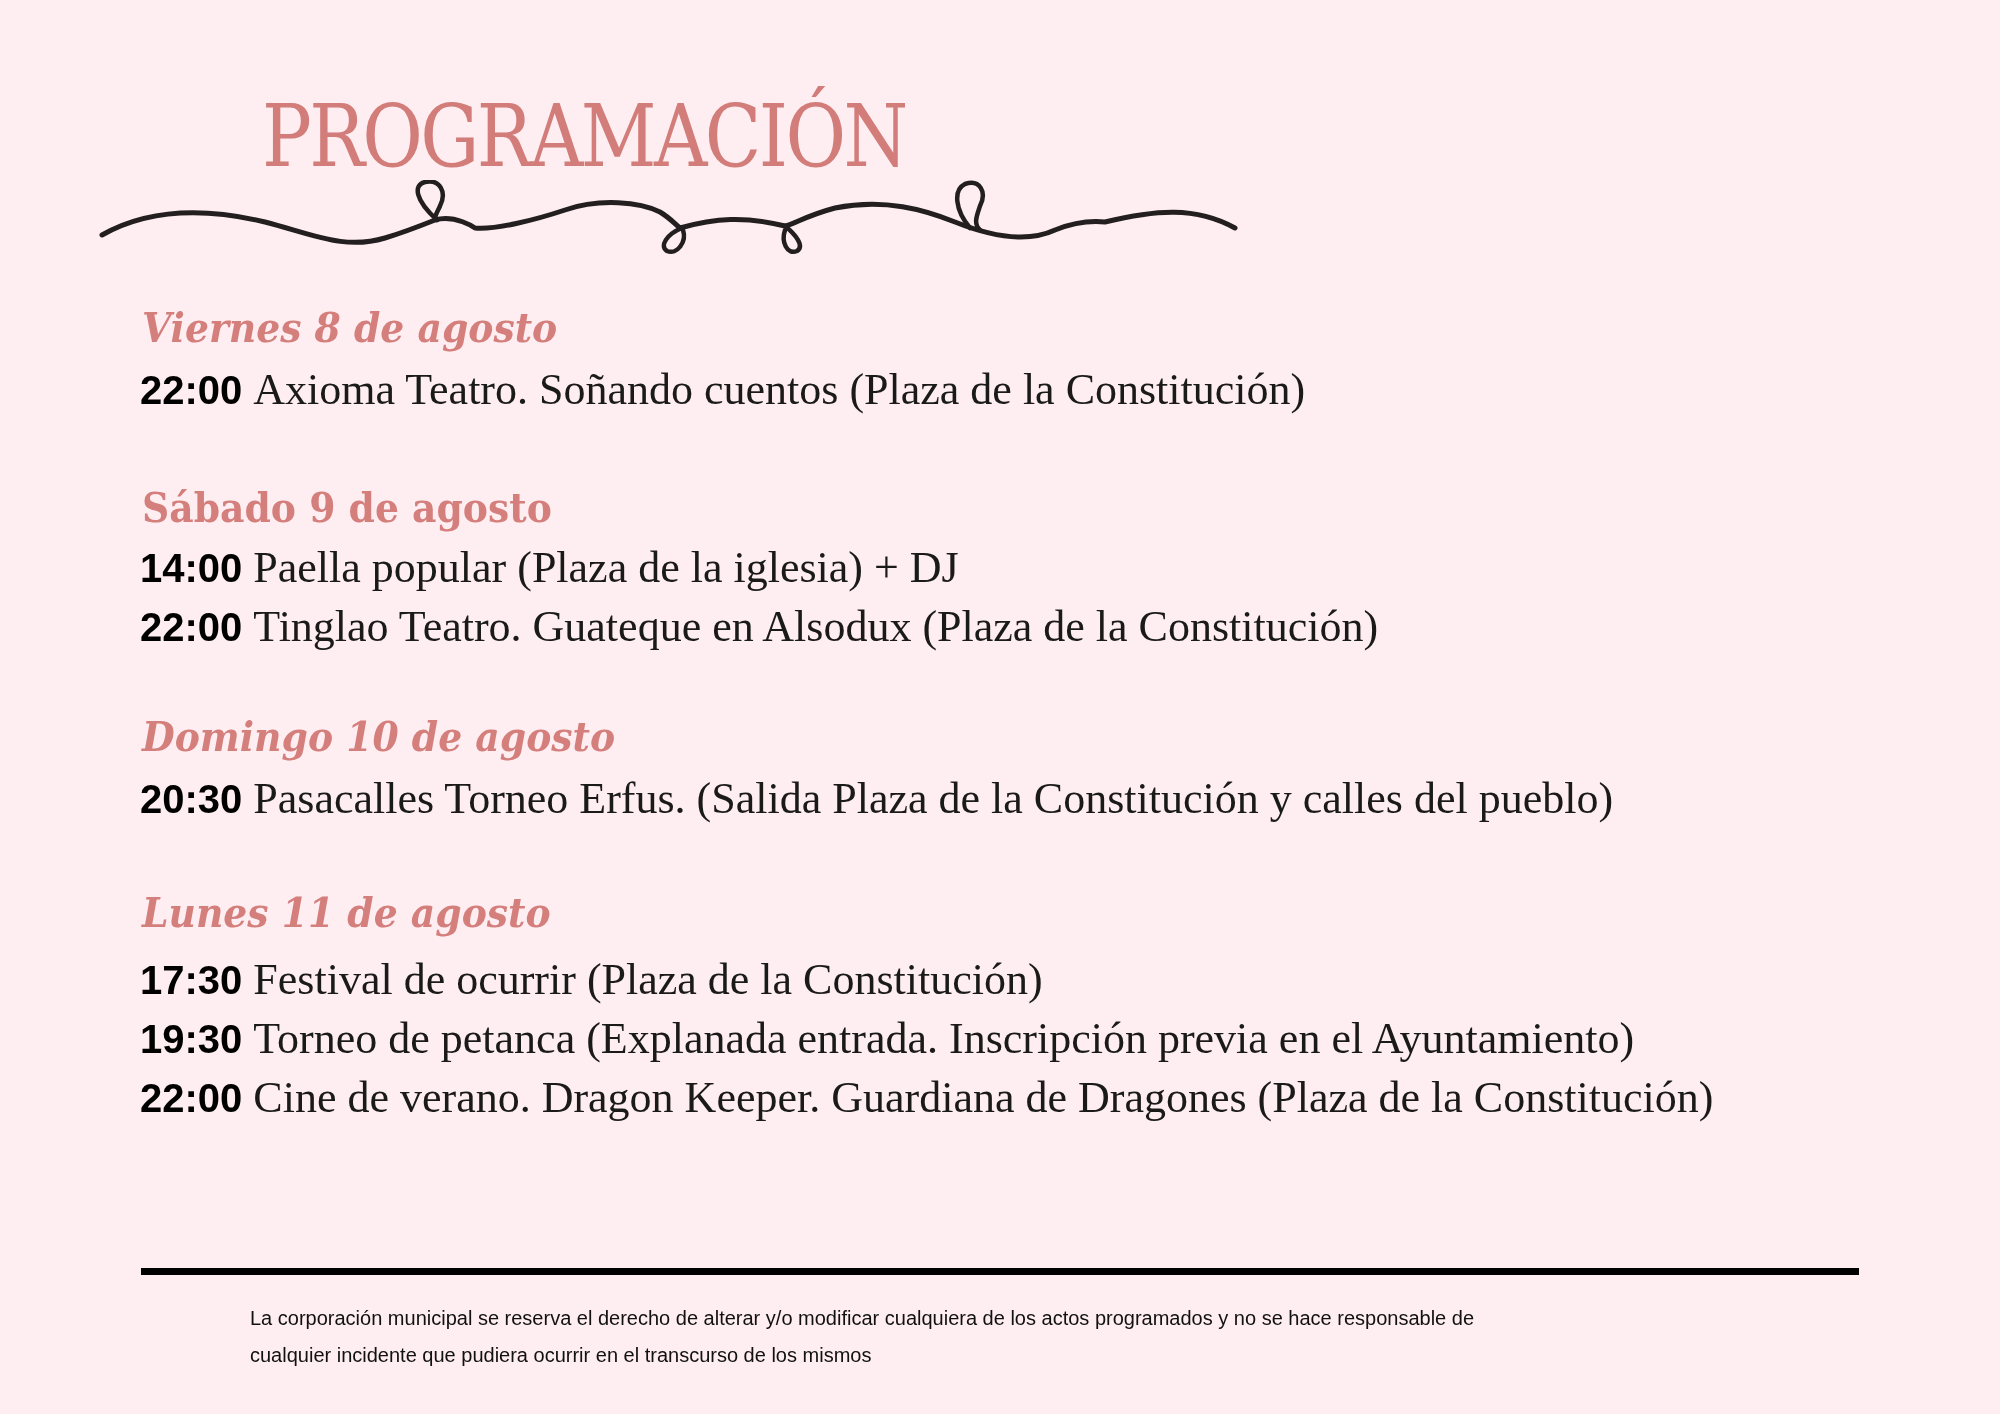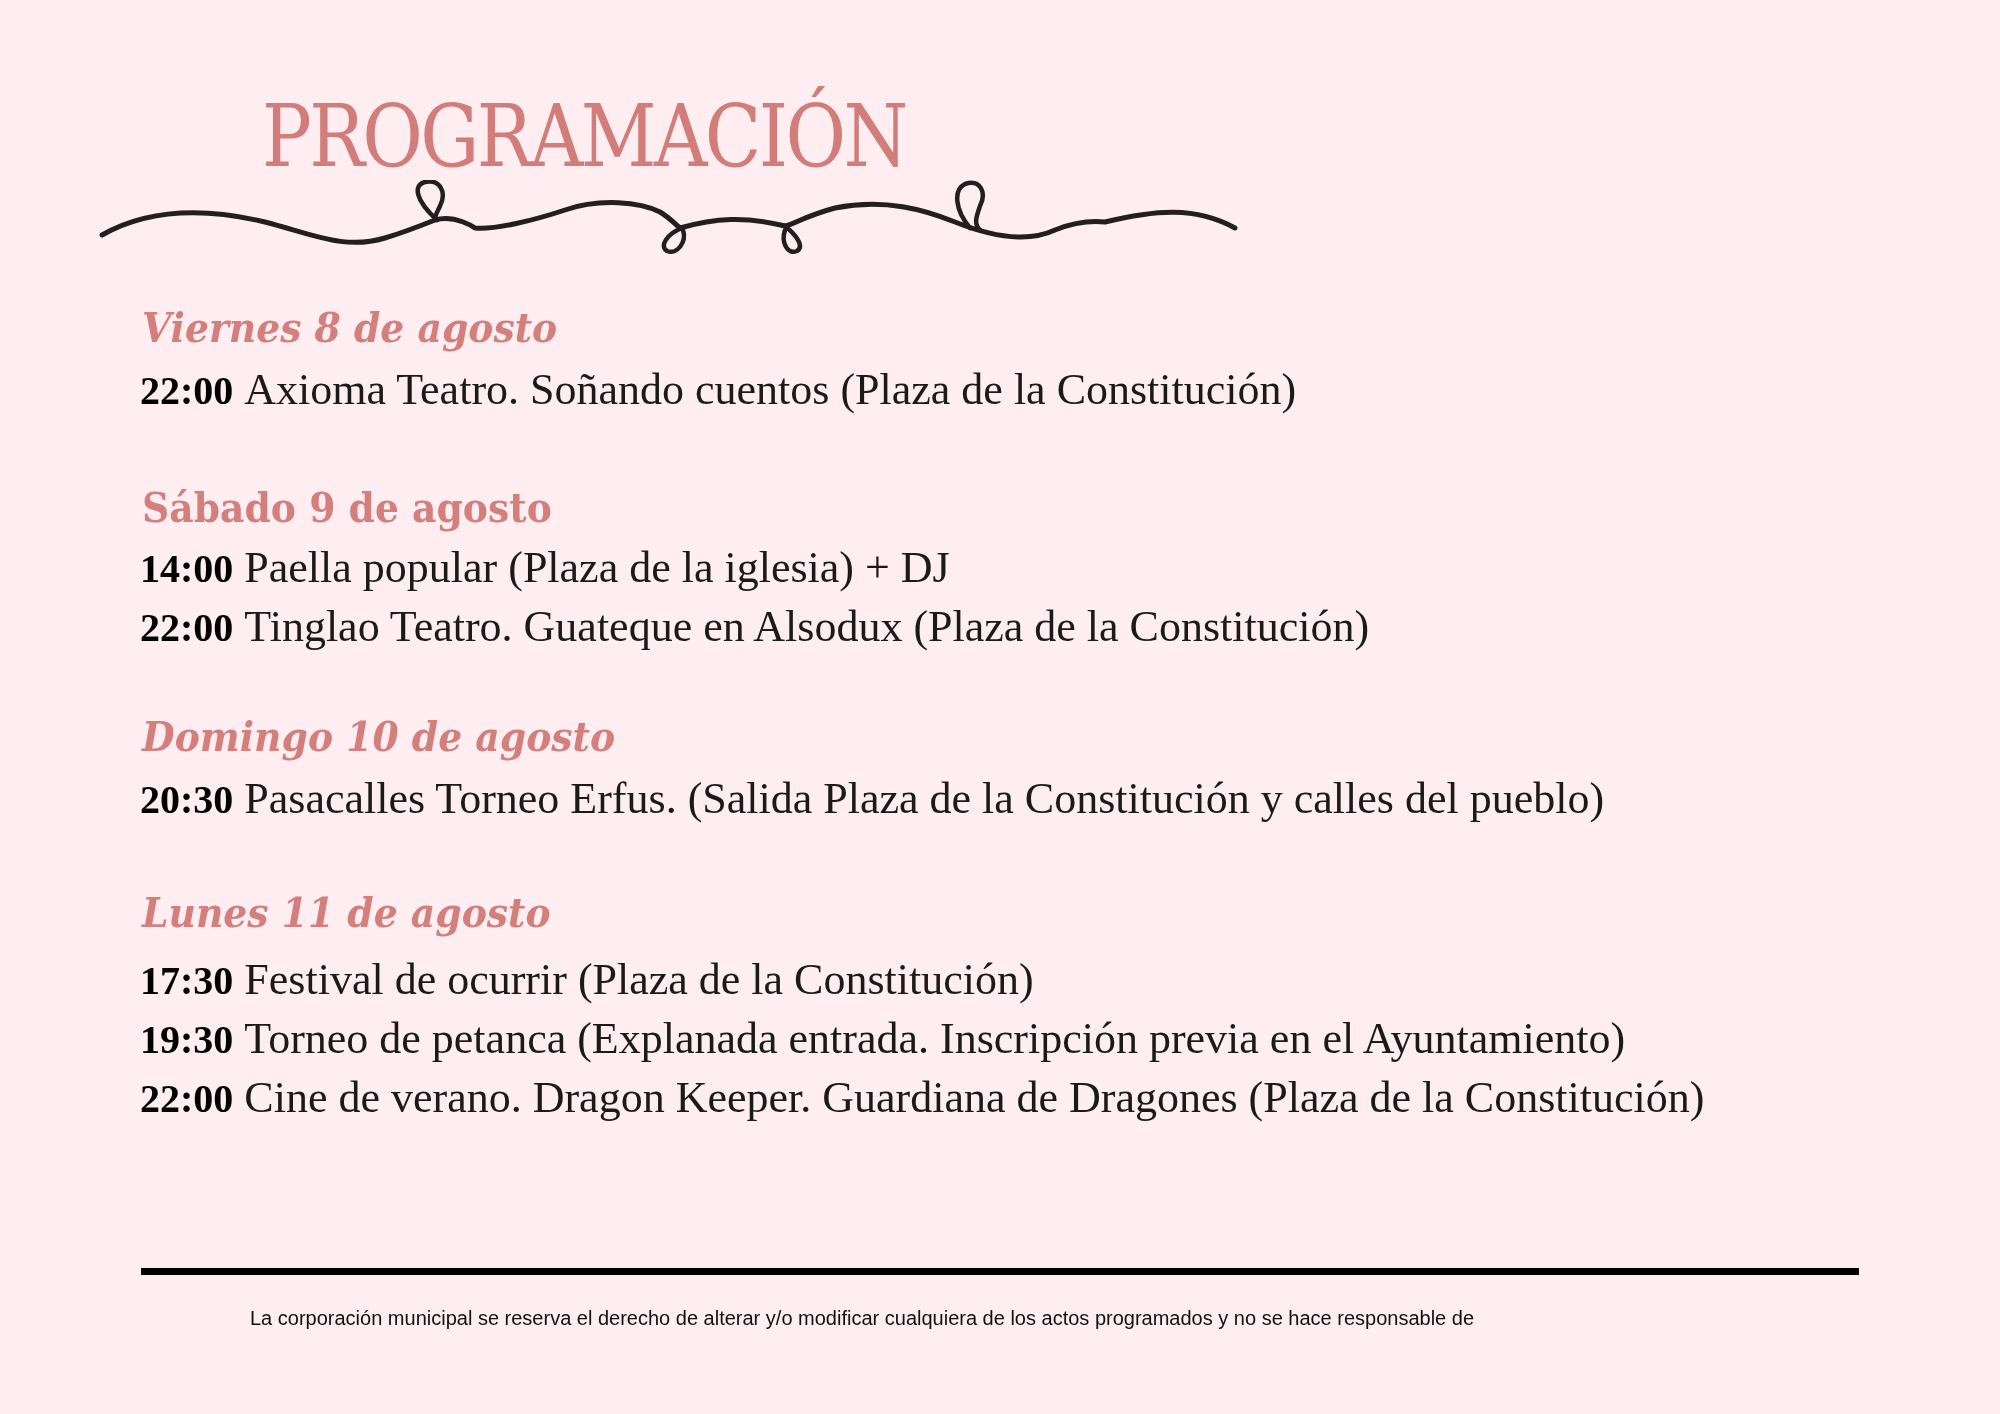"22:00" .event-time { font-family: Liberation Serif, serif -> Liberation Sans, sans-serif }
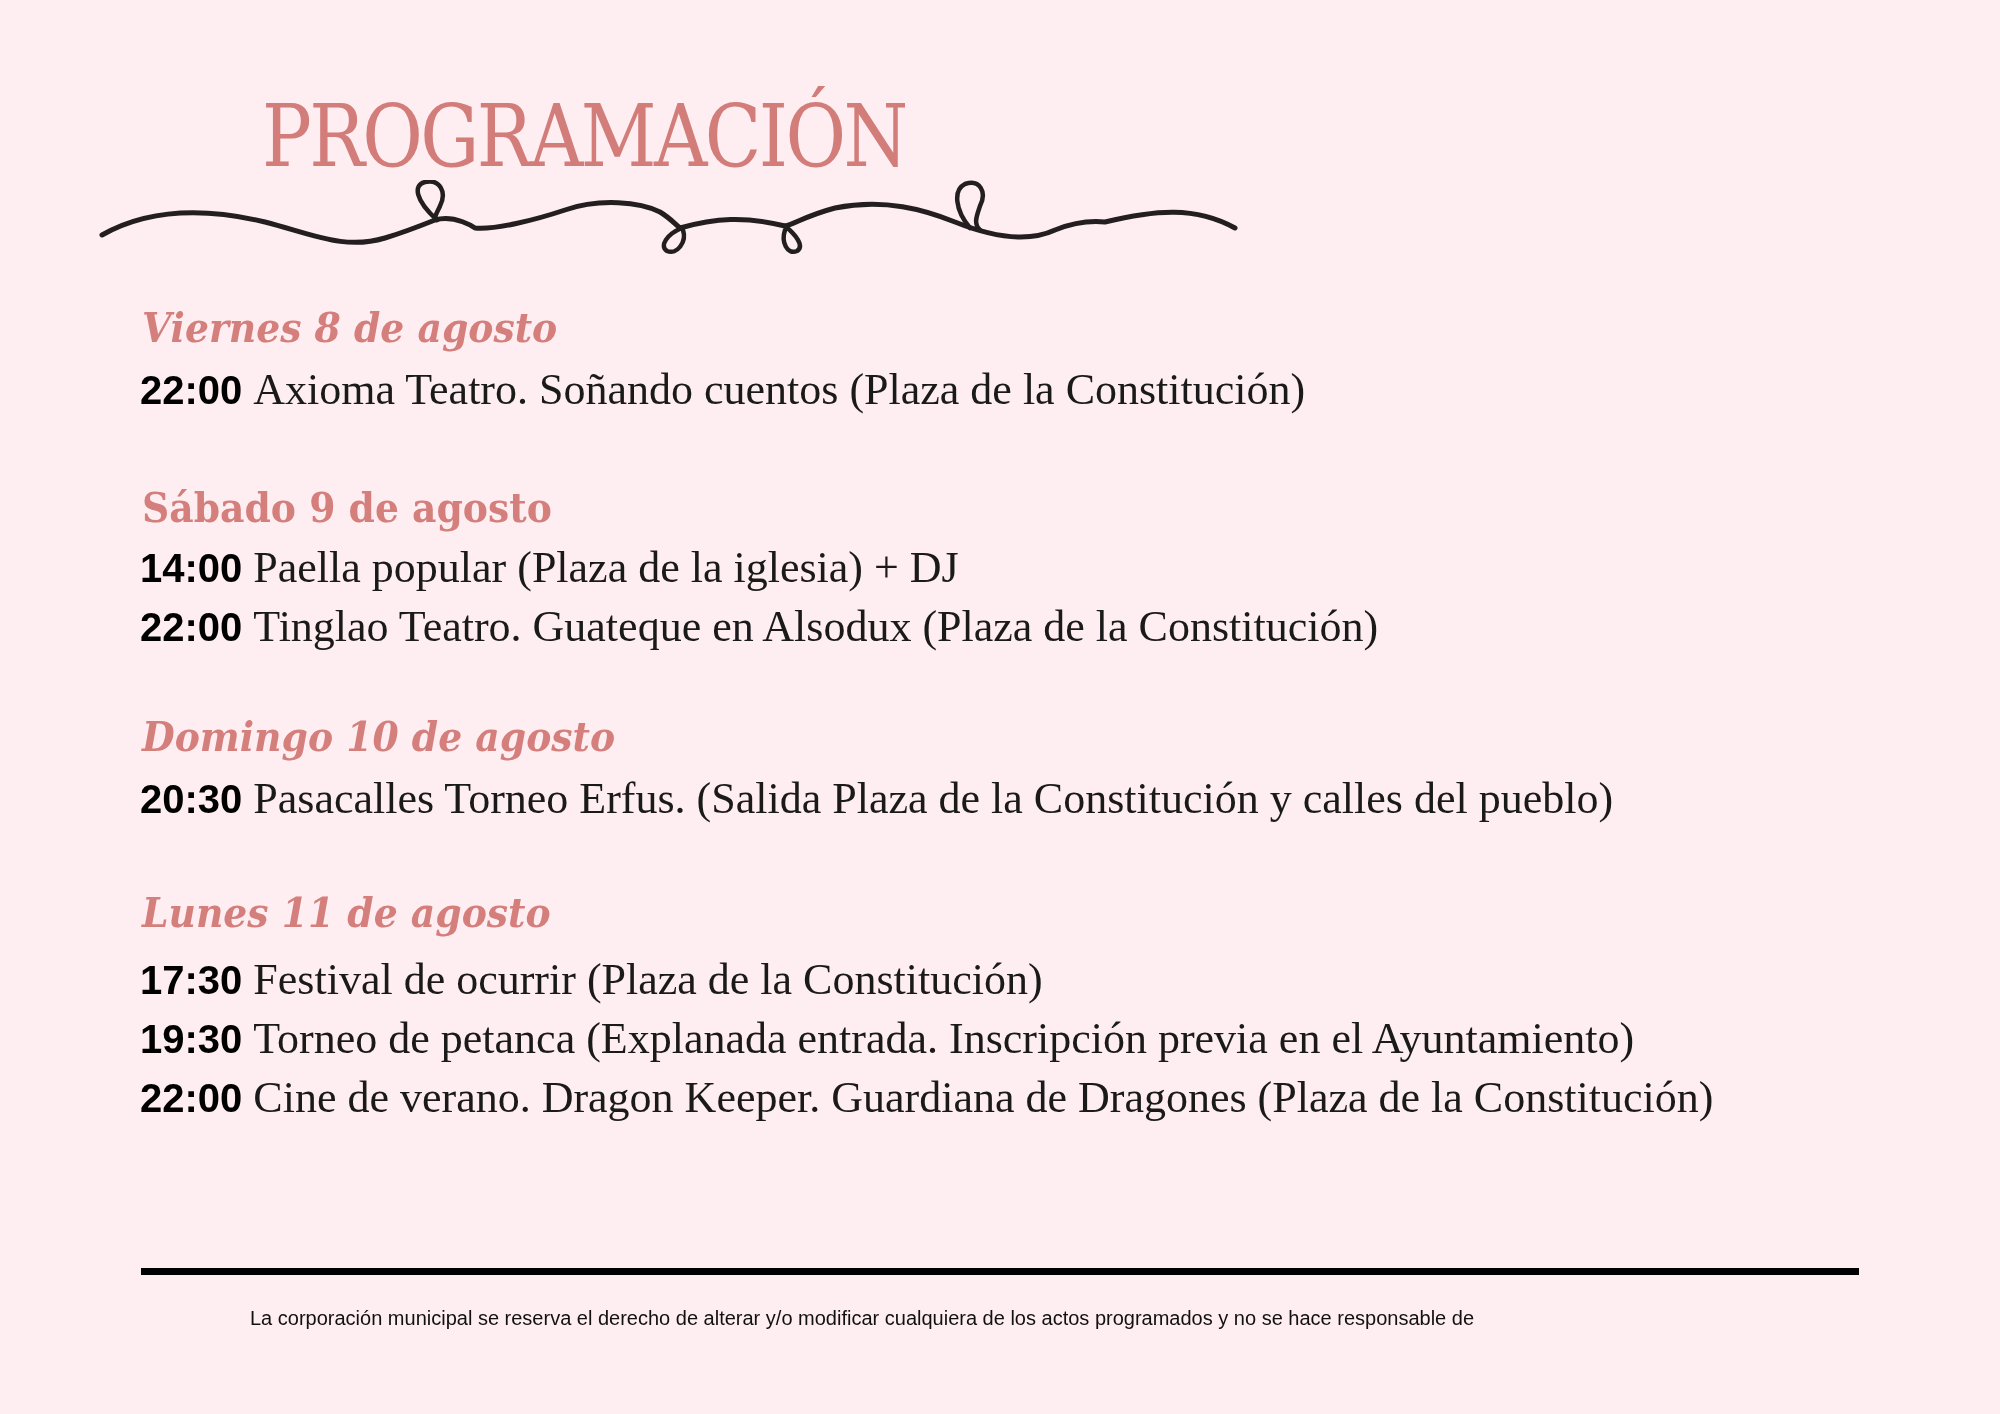"cualquier incidente que pudiera ocurrir" span { html: none -> <span>cualquier incidente que pudiera ocurrir en el transcurso de los mismos</span> }
